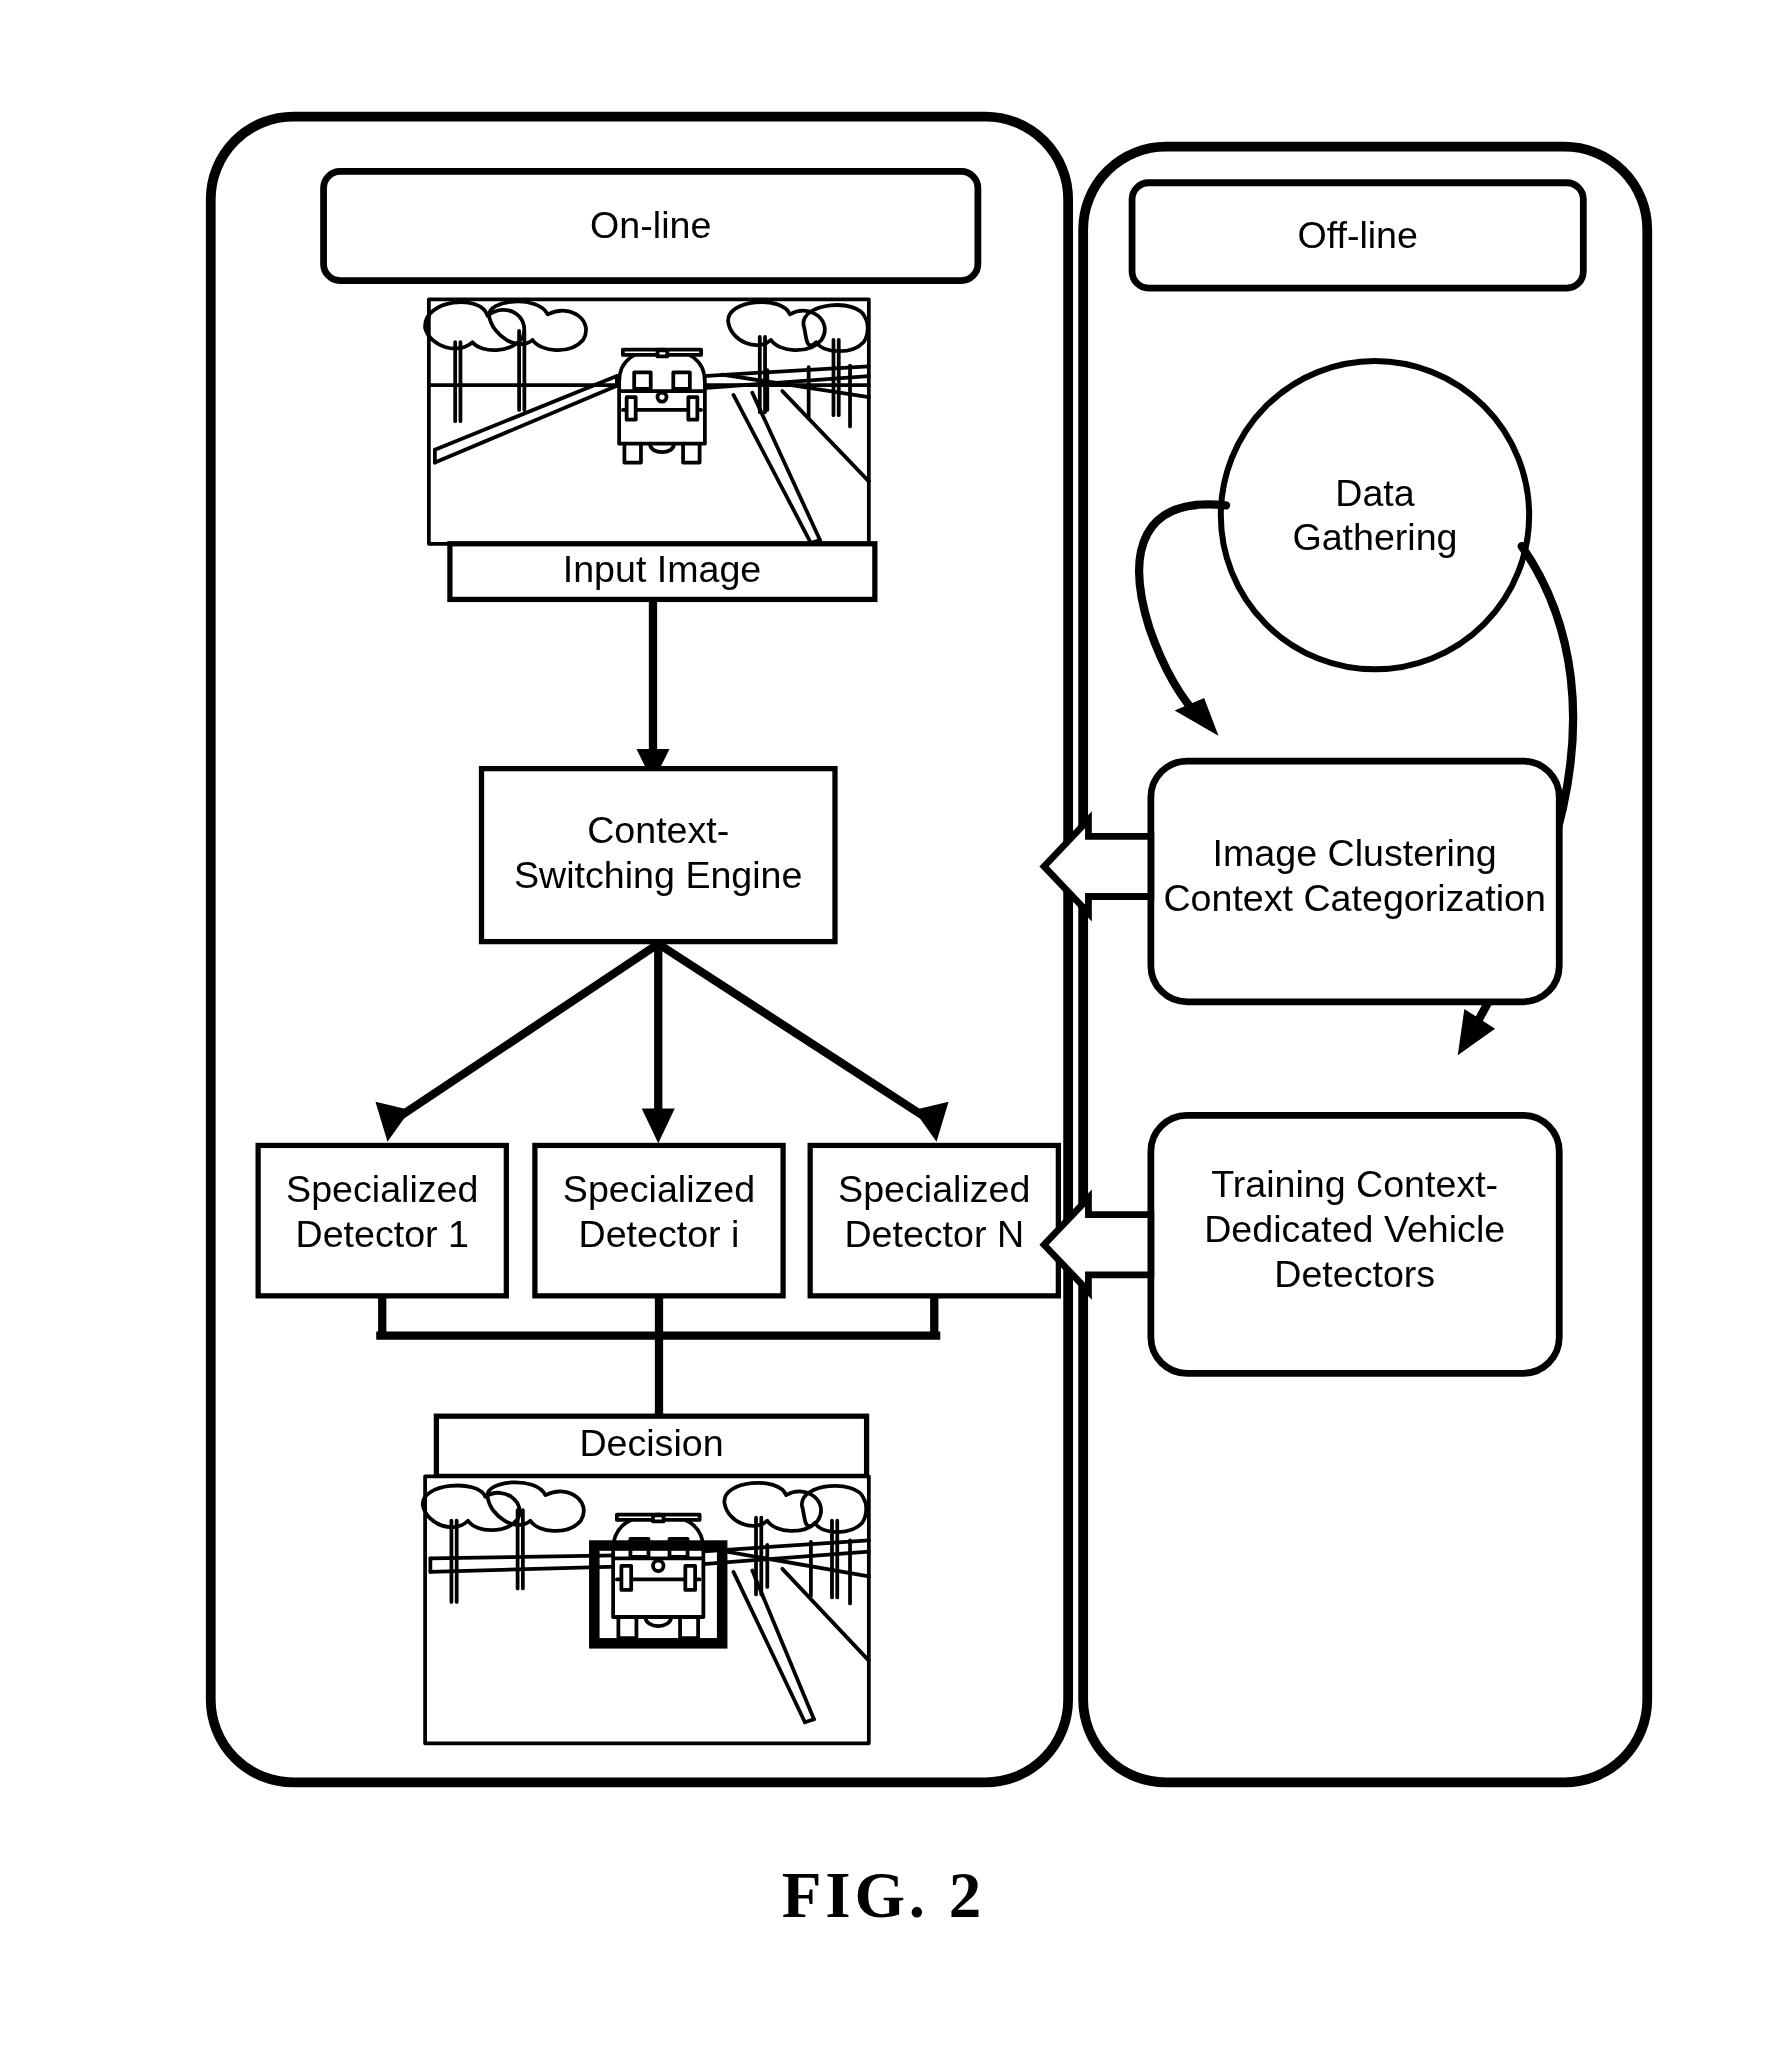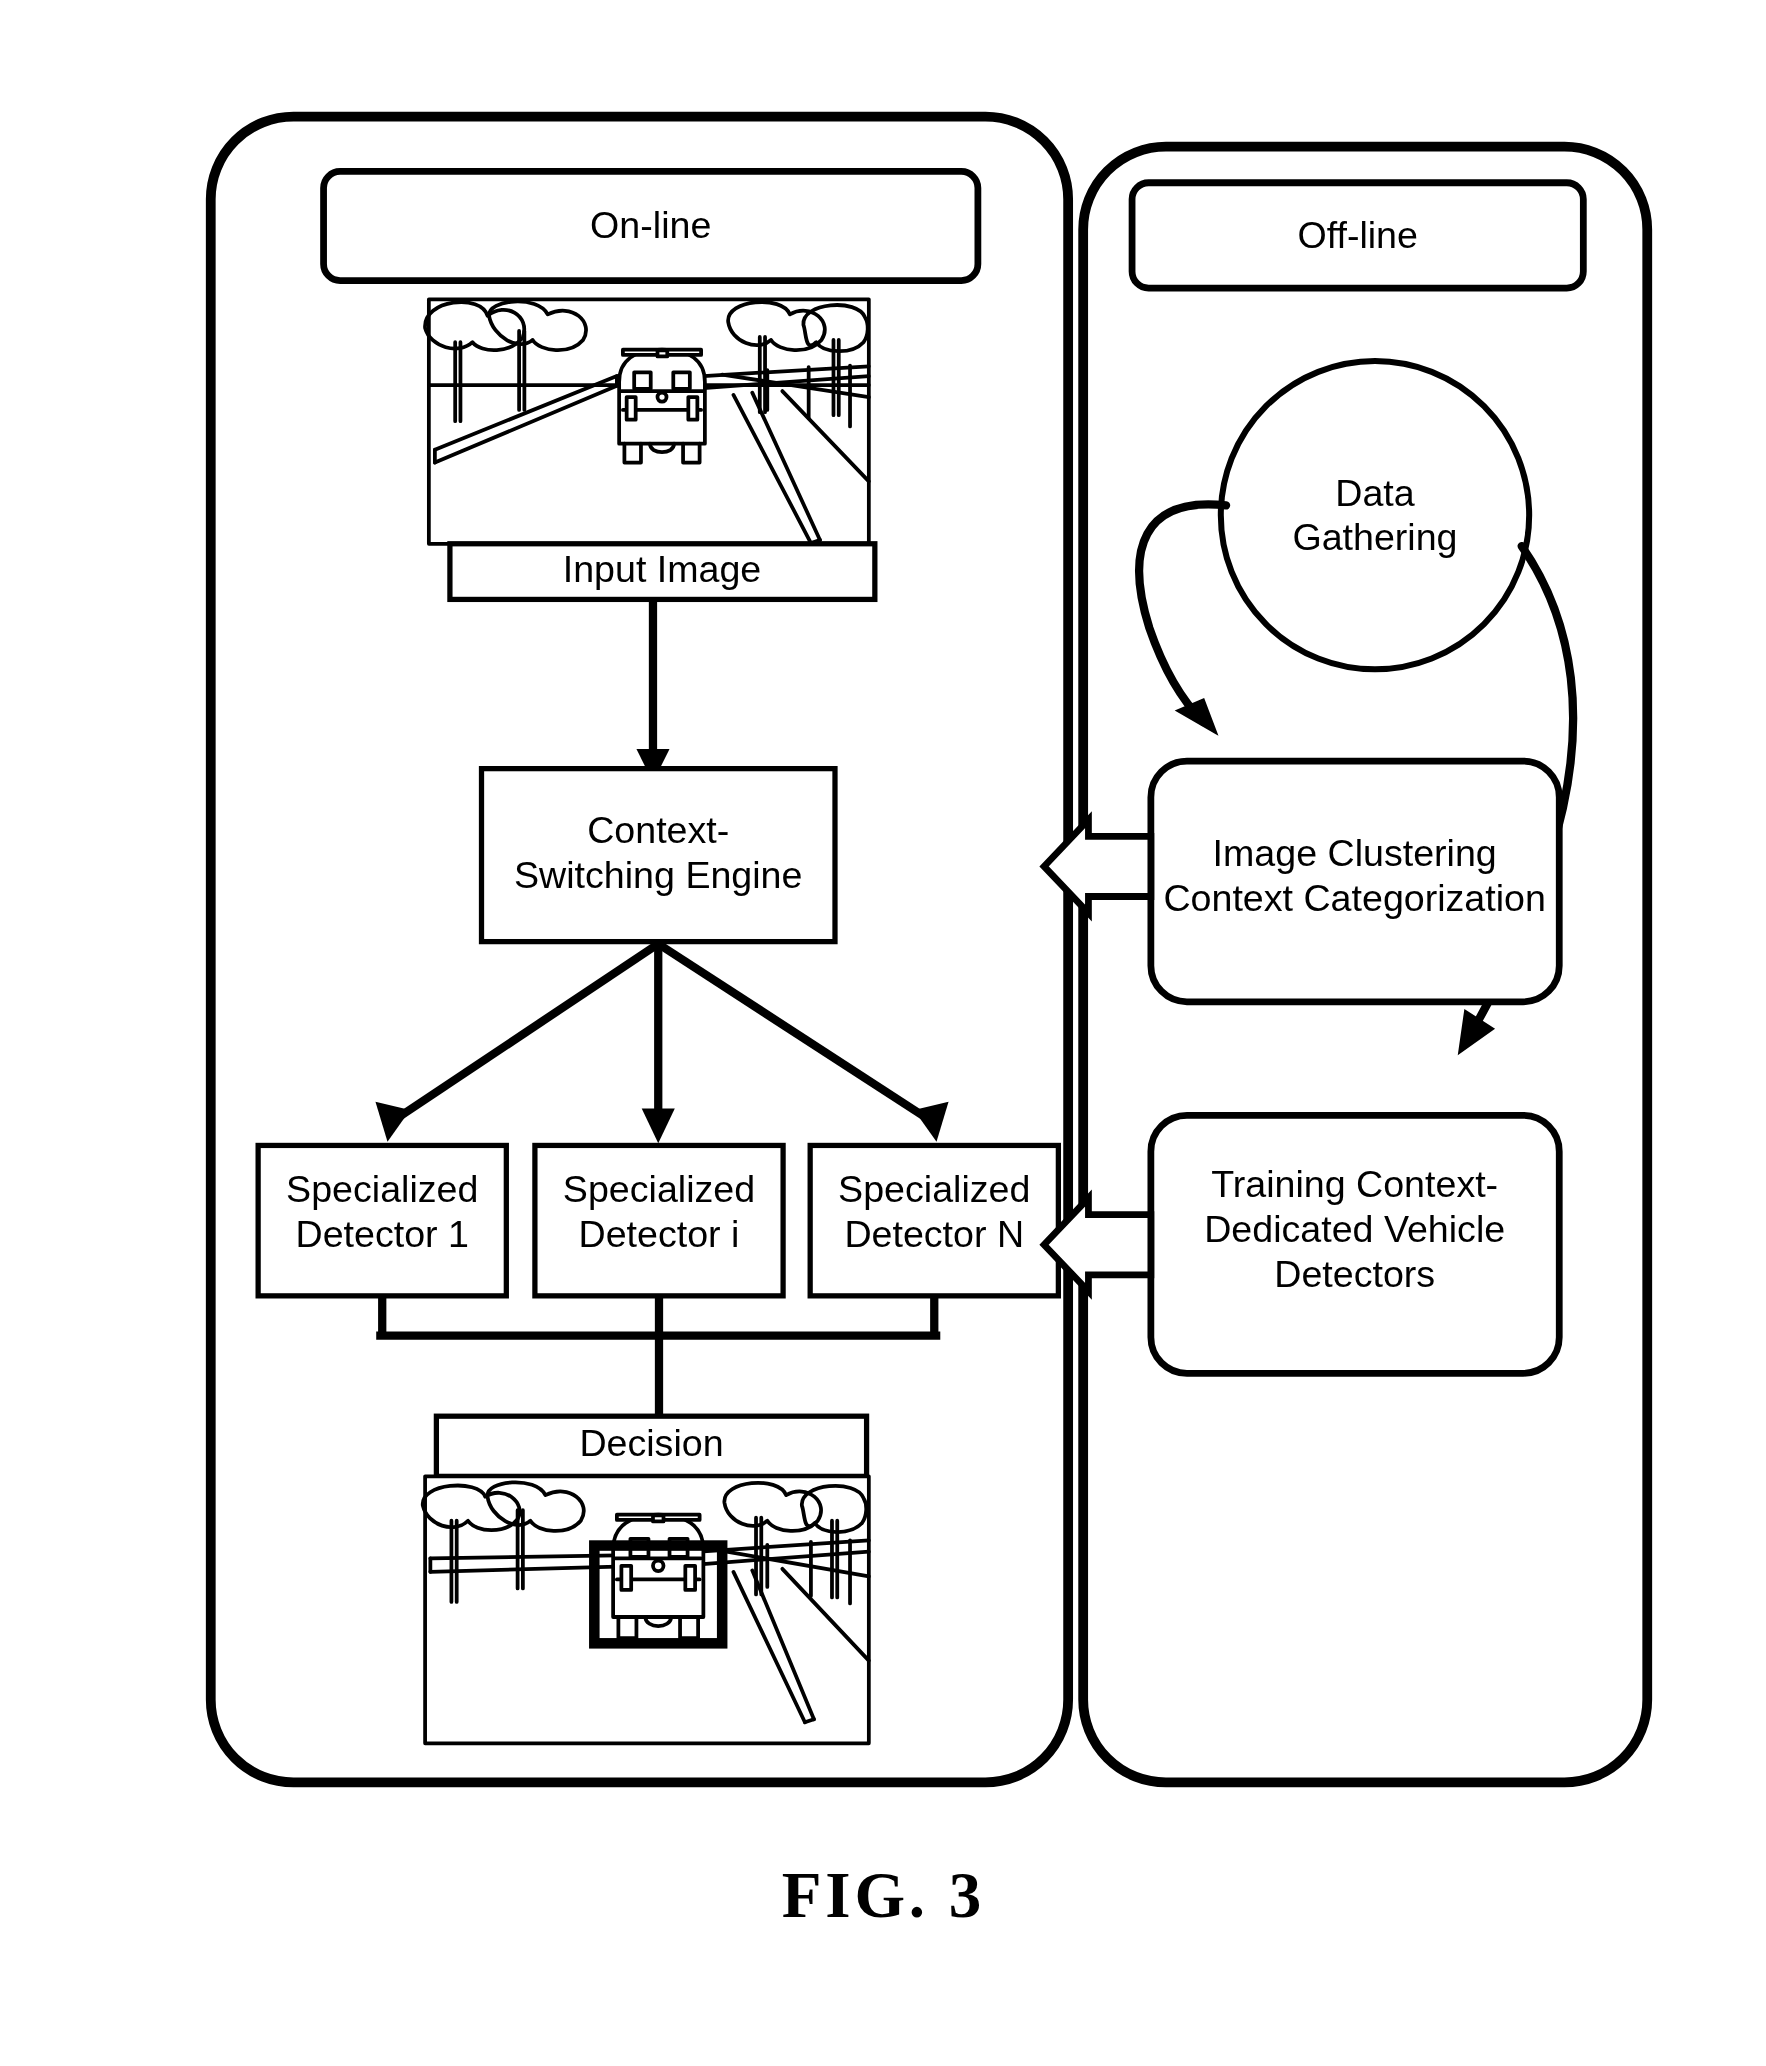"FIG. 3" div { text: 3 -> 2 }
